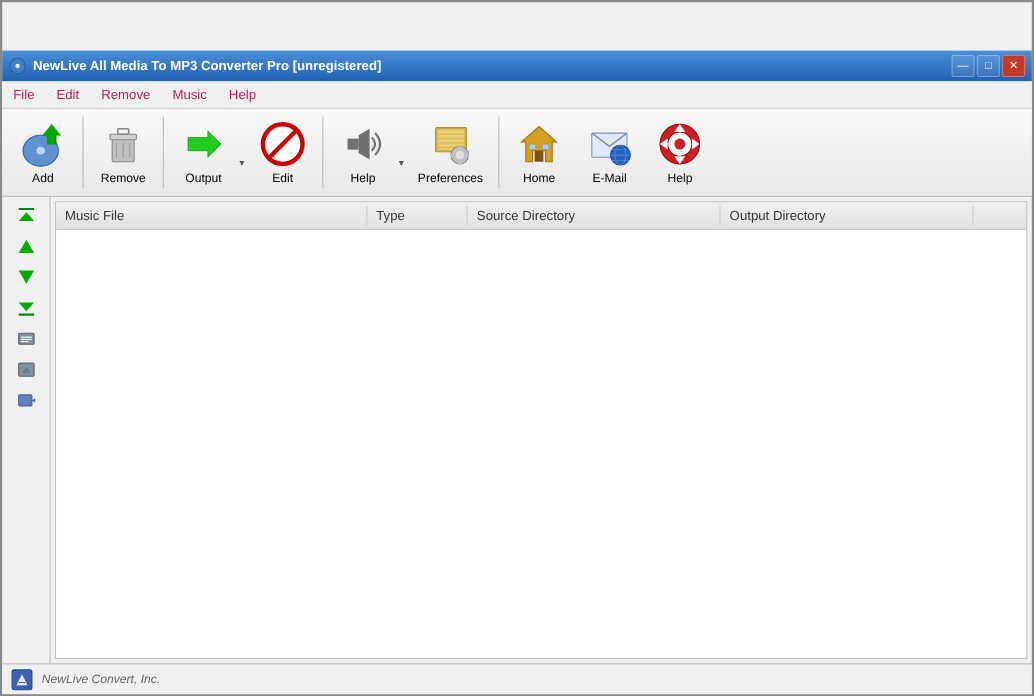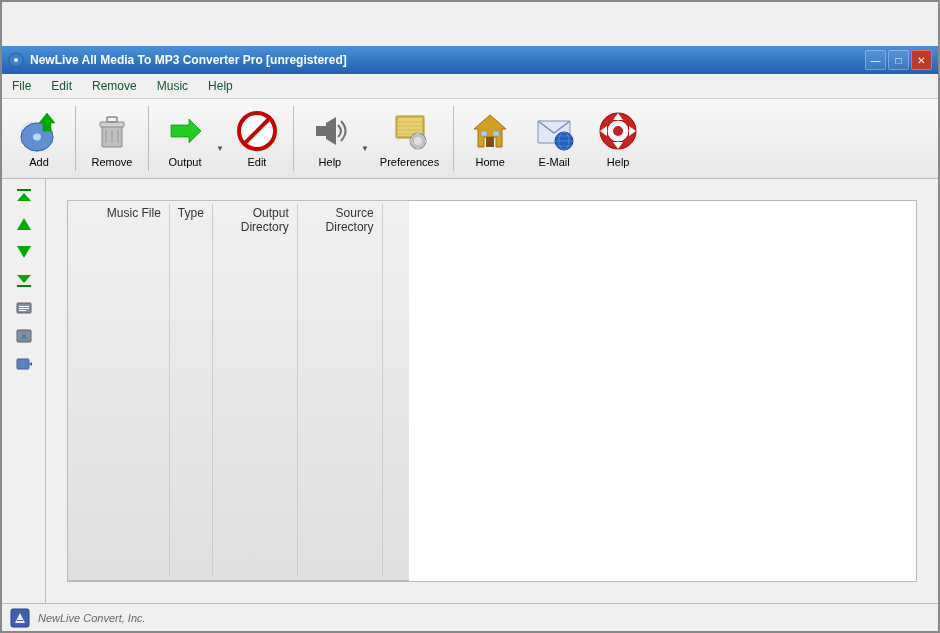"File" .menu-item { color: #14532d -> #be185d }
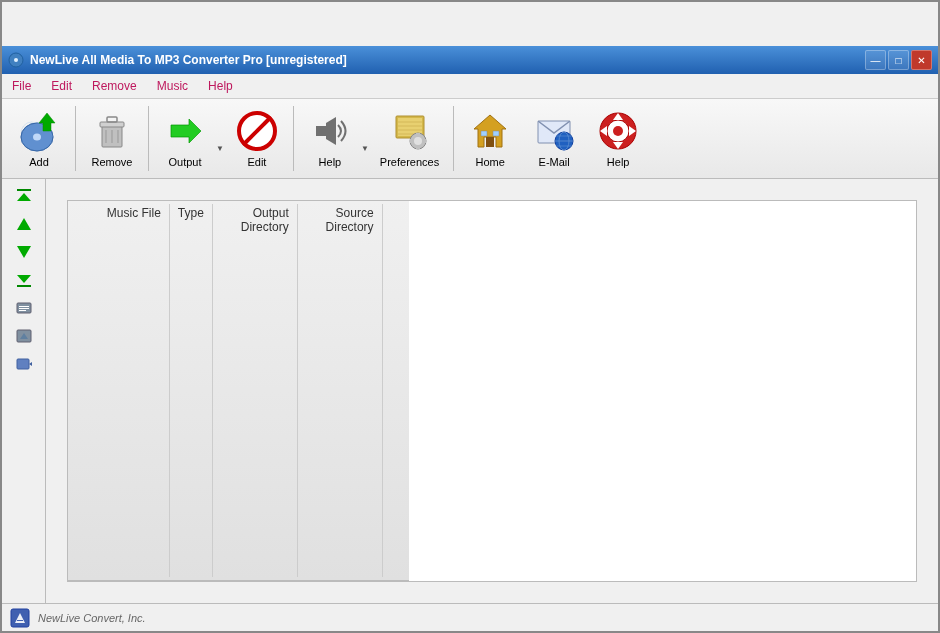"Music File" .file-list-area { flex-direction: row -> column; margin: 21px -> 4px; text-align: right -> none }
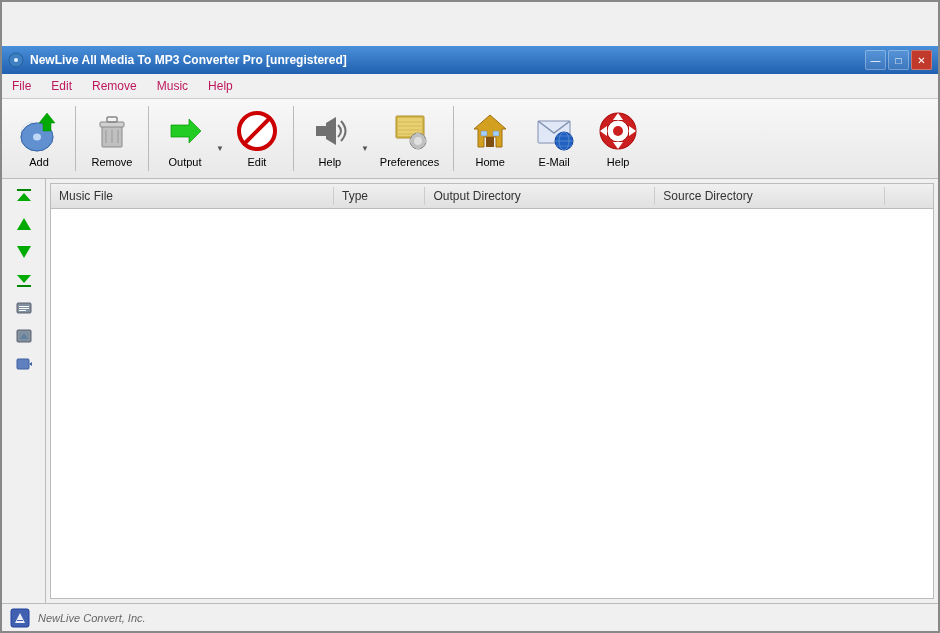"Output Directory" div.col-header { order: before "Source Directory" -> after "Source Directory" }
